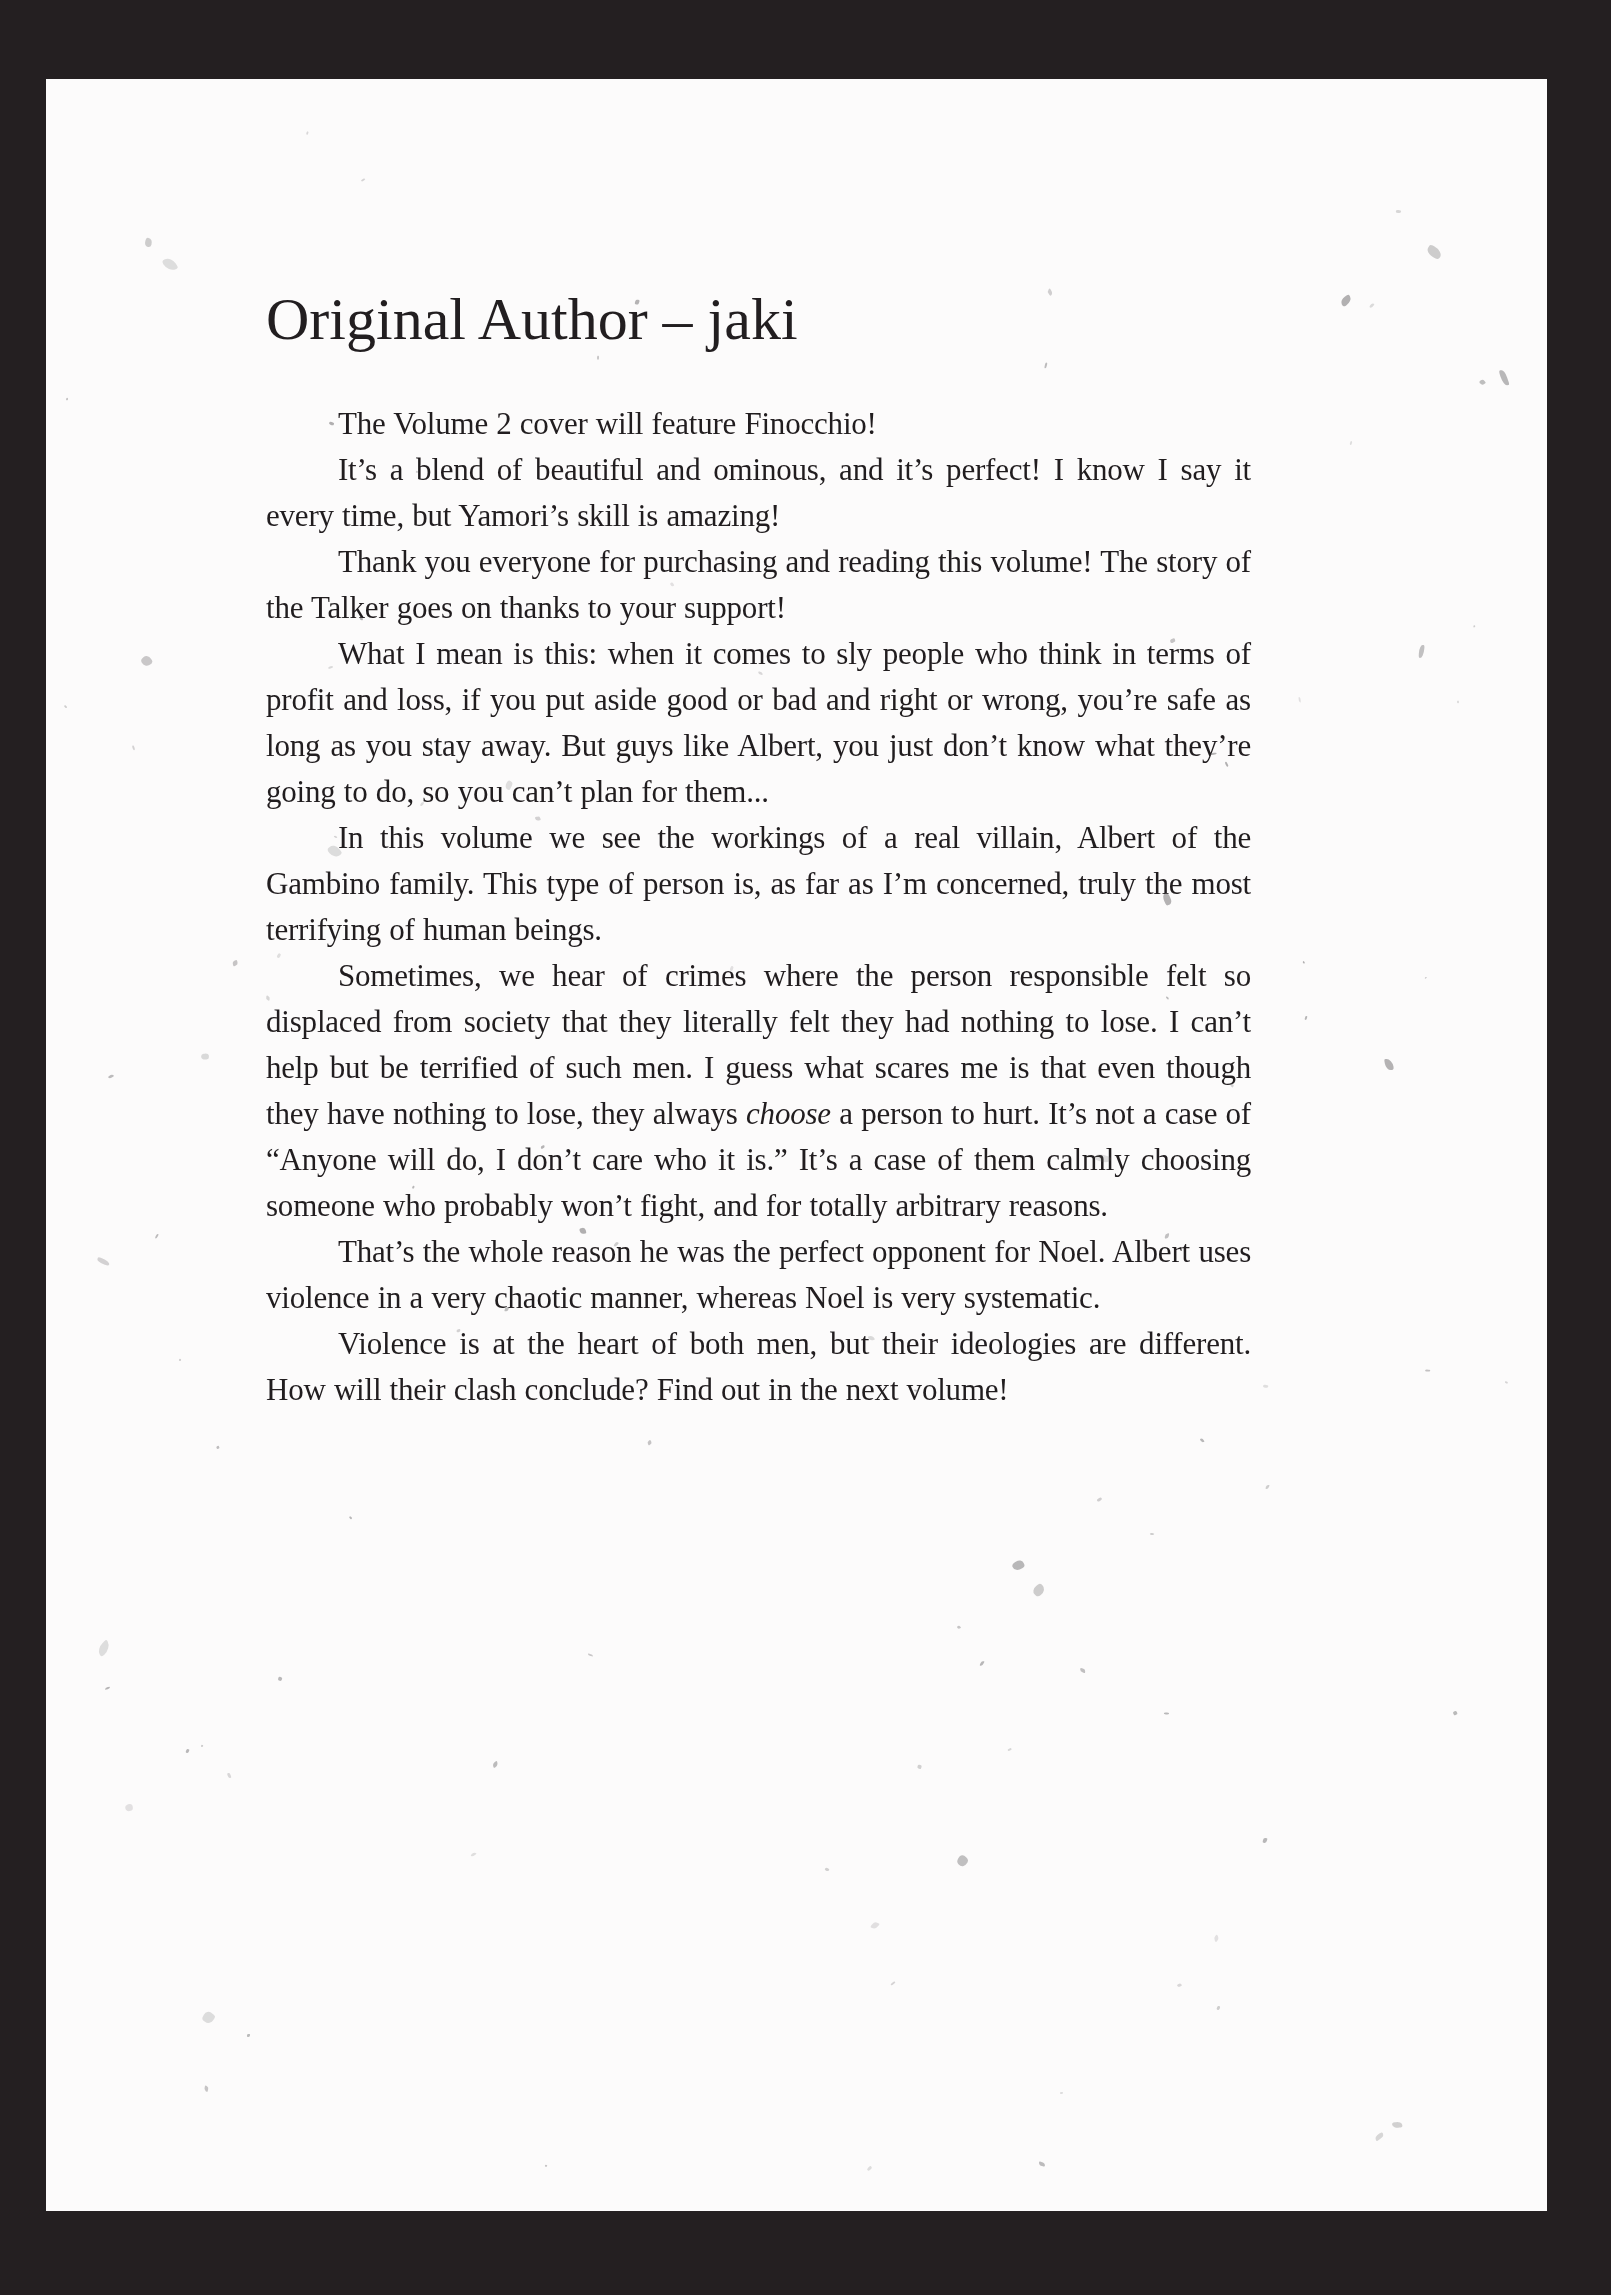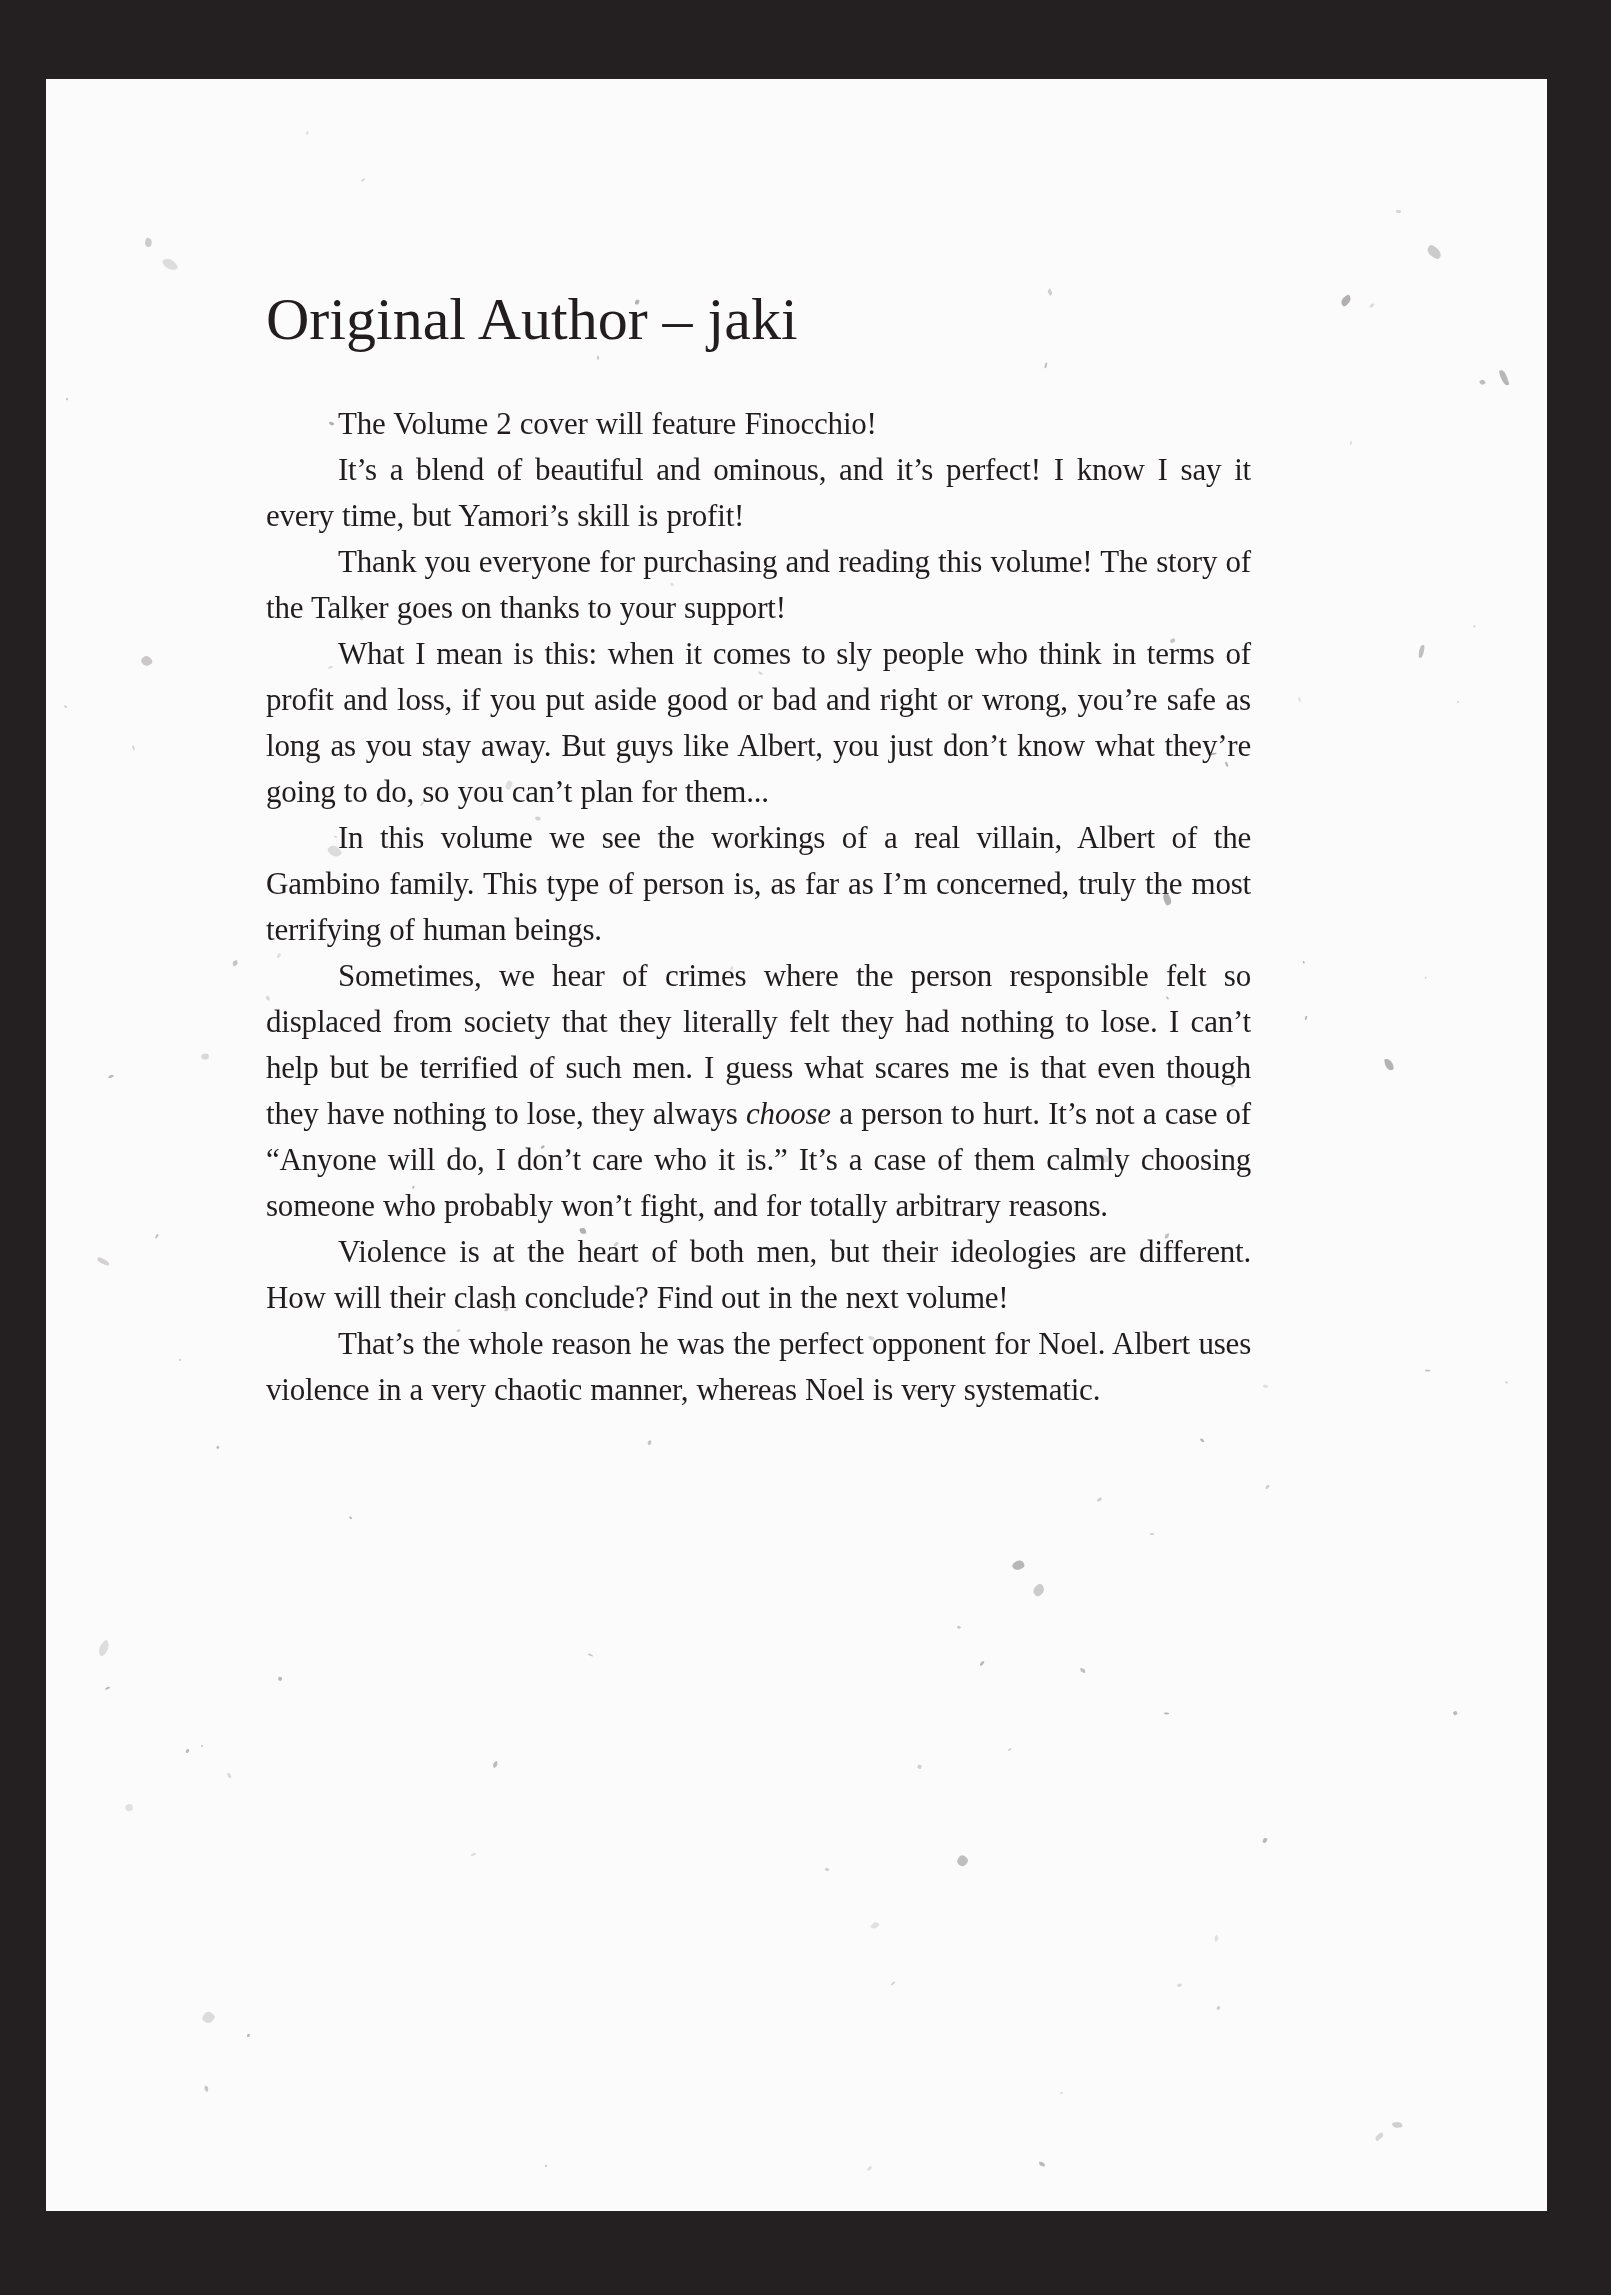"It’s a blend of beautiful" span { text: profit -> amazing }
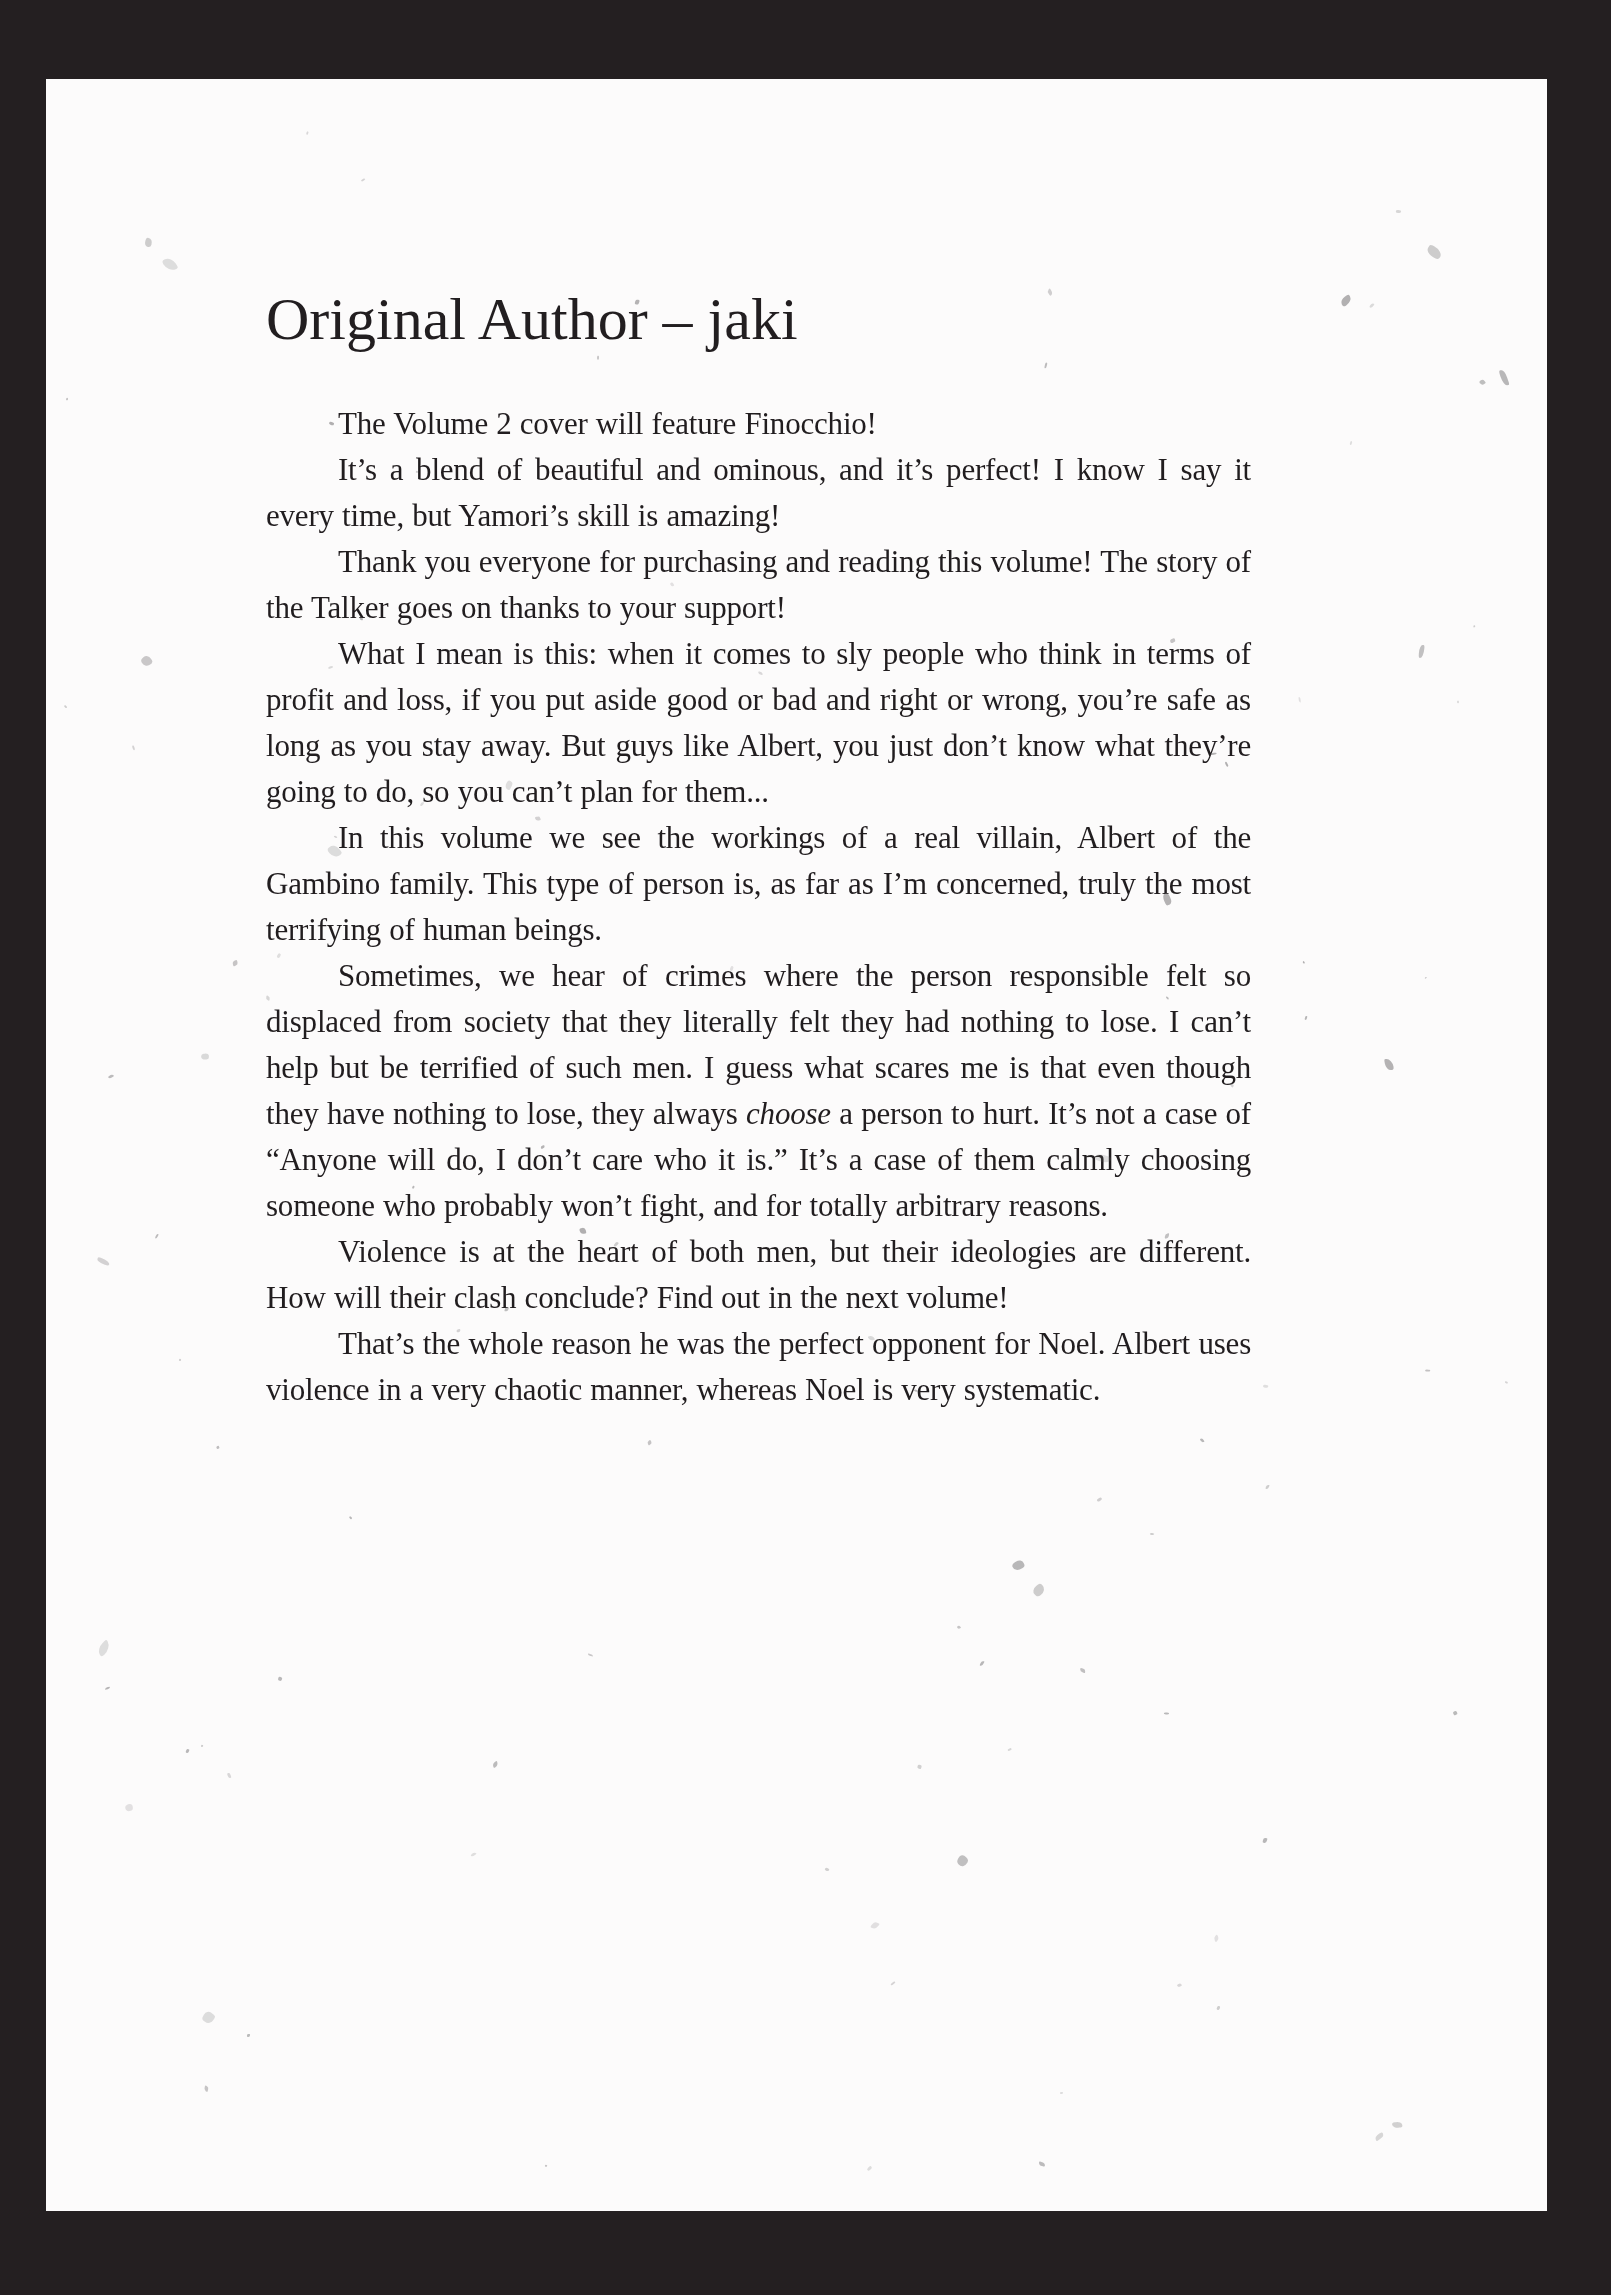"Violence is at the heart" p { order: before "That’s the whole reason he" -> after "That’s the whole reason he" }
